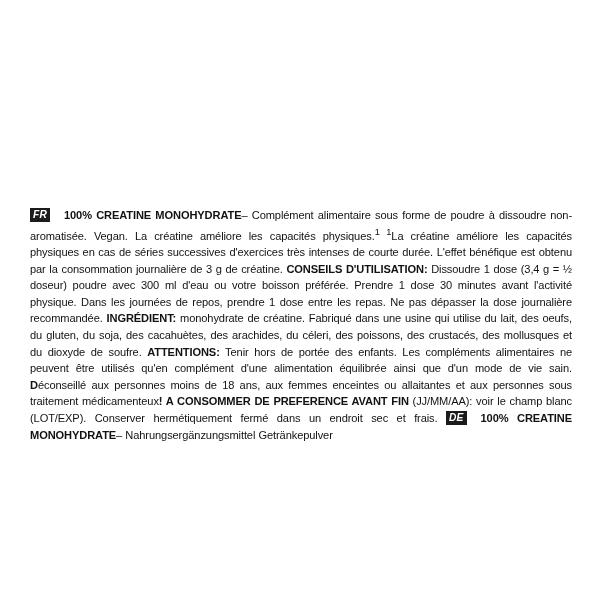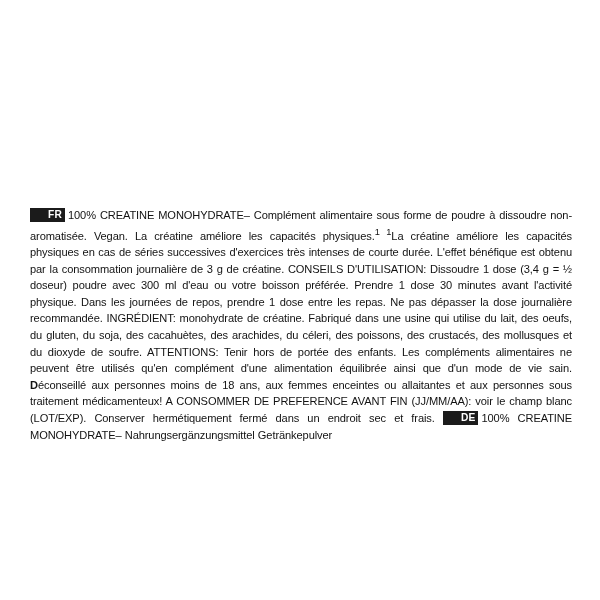"FR" .lang-tag { font-style: none -> italic; margin-right: 3px -> 14px; padding: 1px 3px 1px 18px -> 1px 3px 1px 3px }
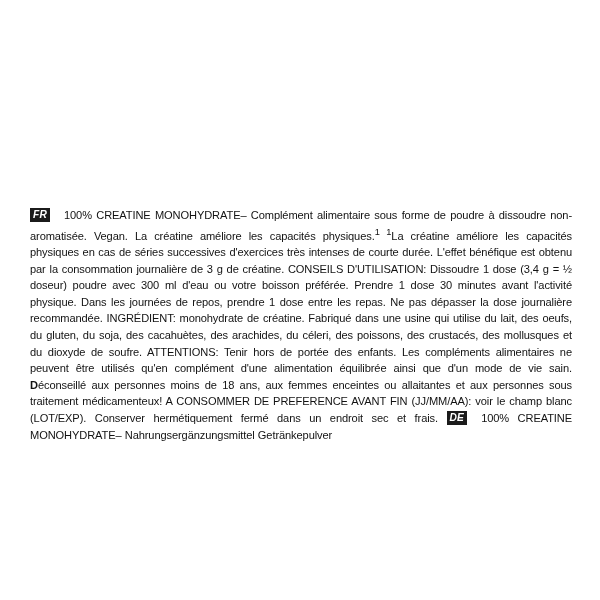"100% CREATINE MONOHYDRATE" .b { font-weight: normal -> bold }
